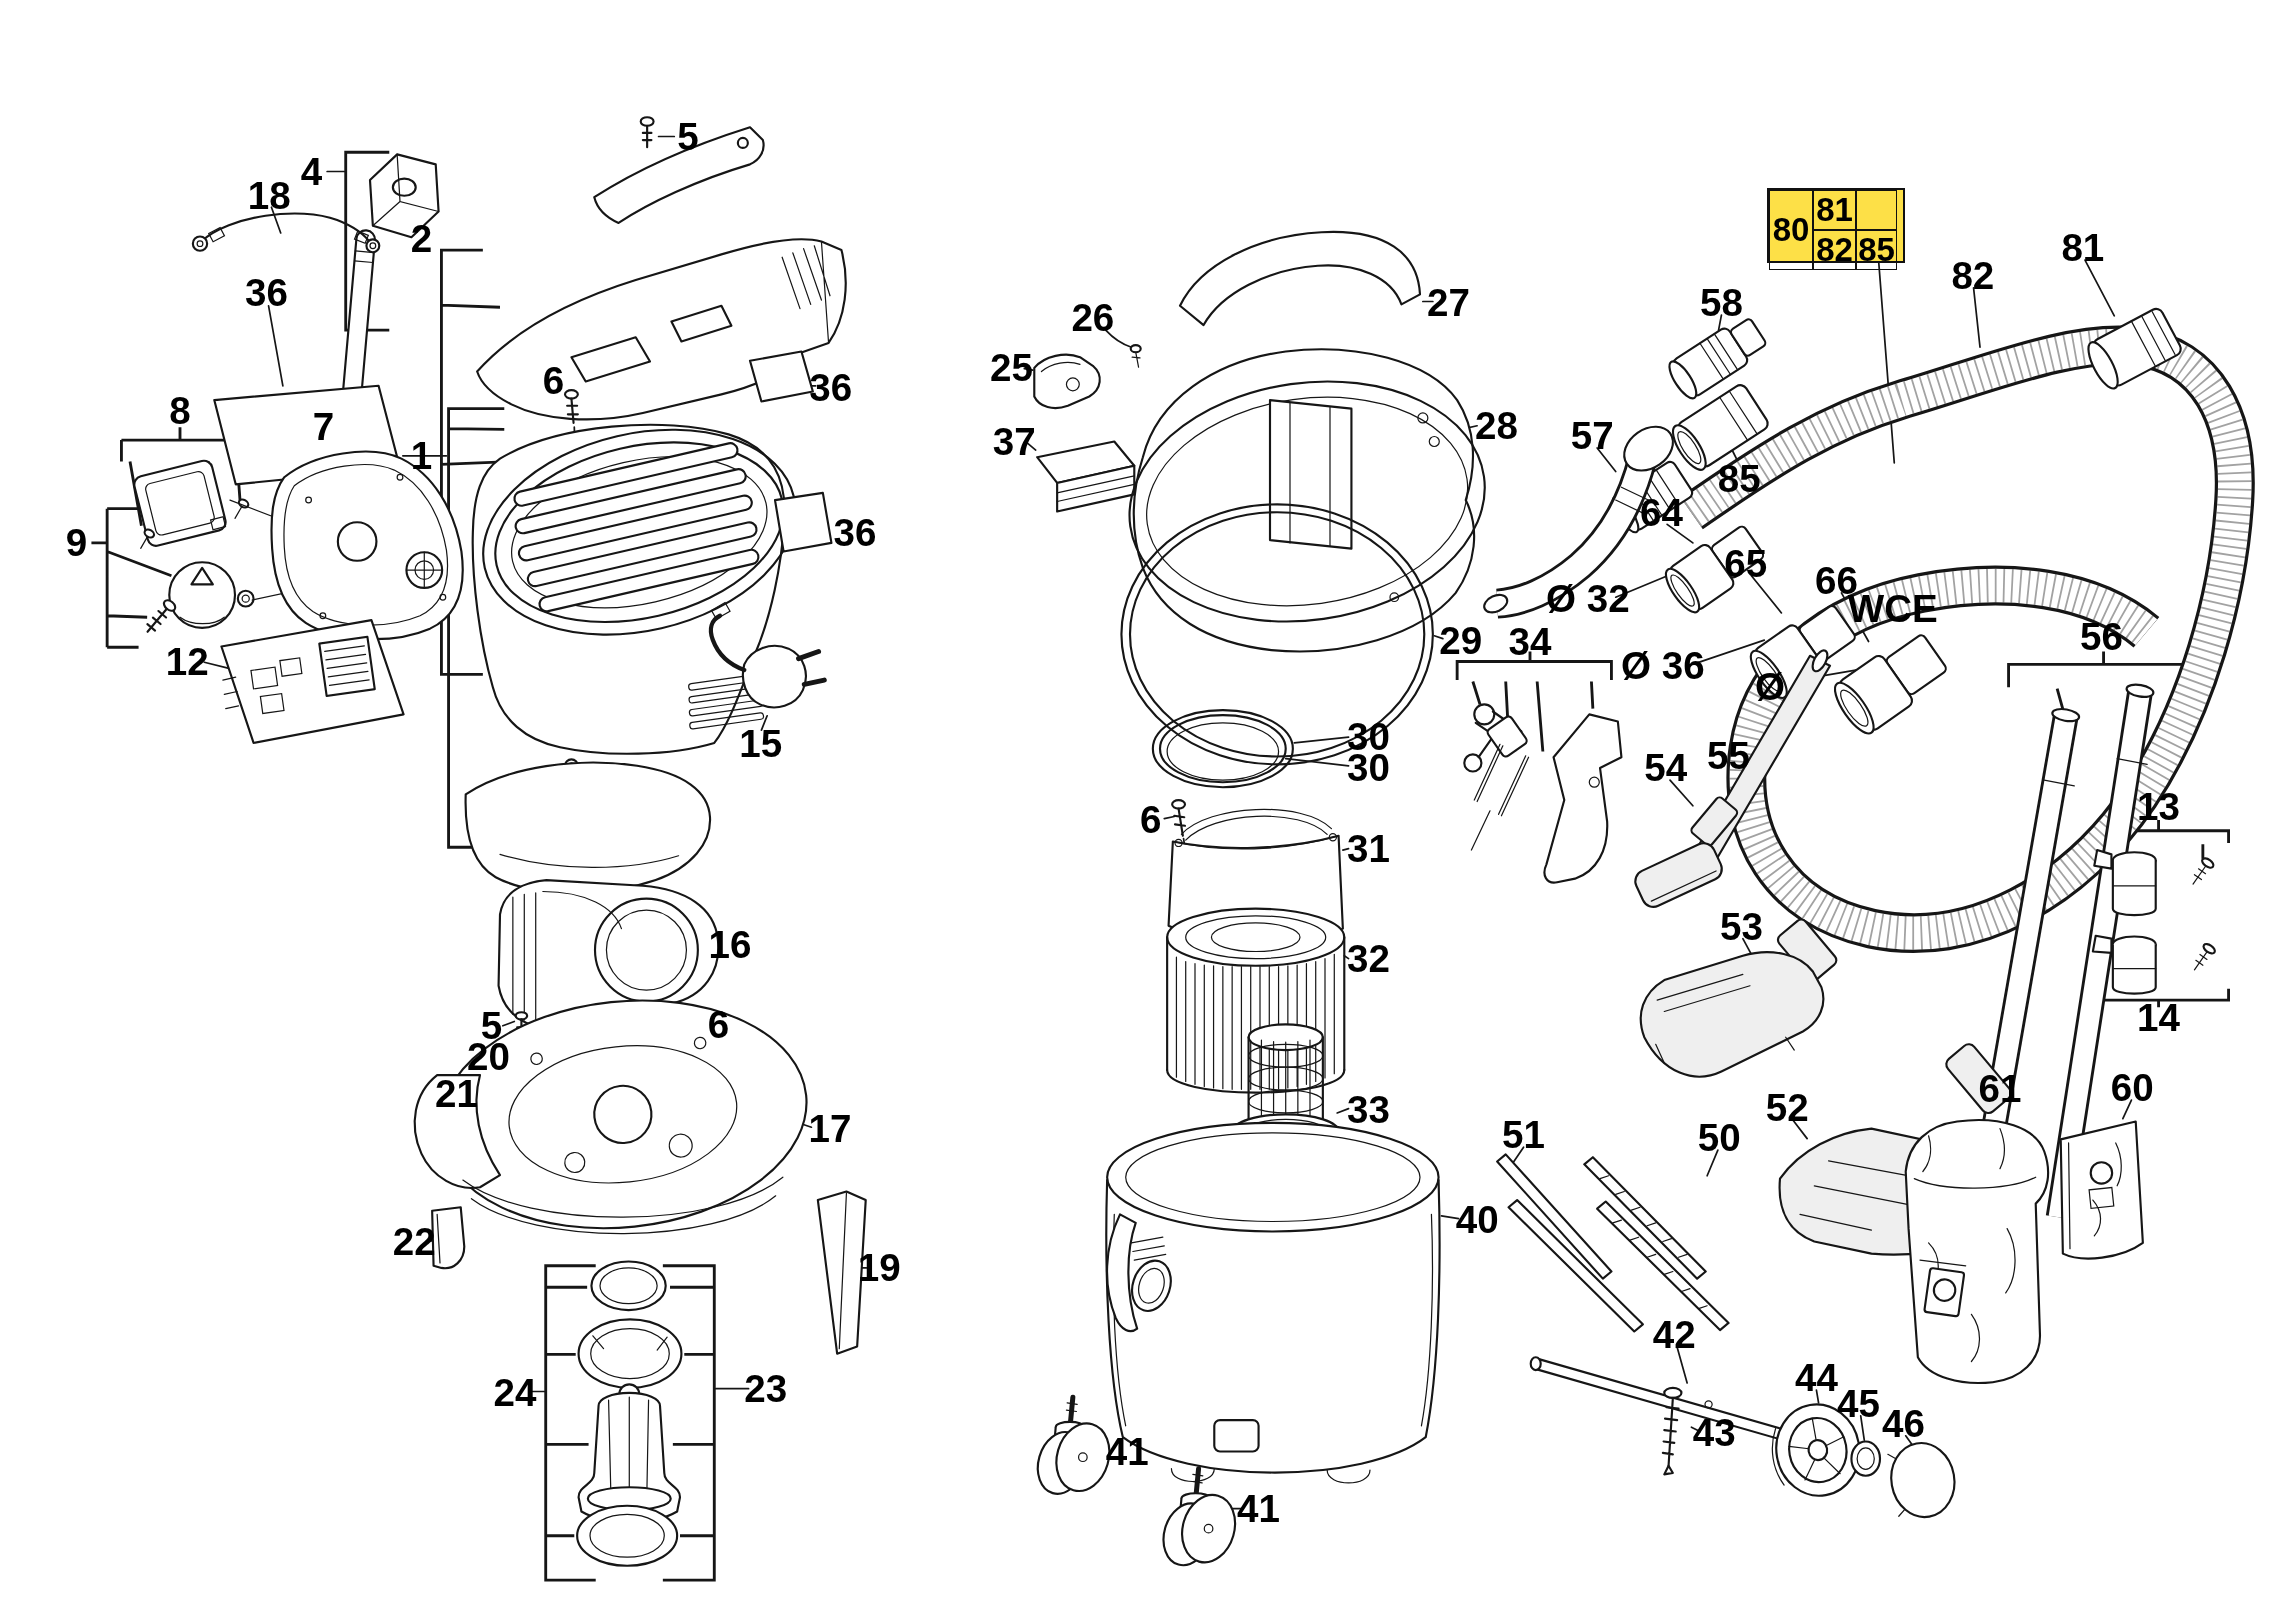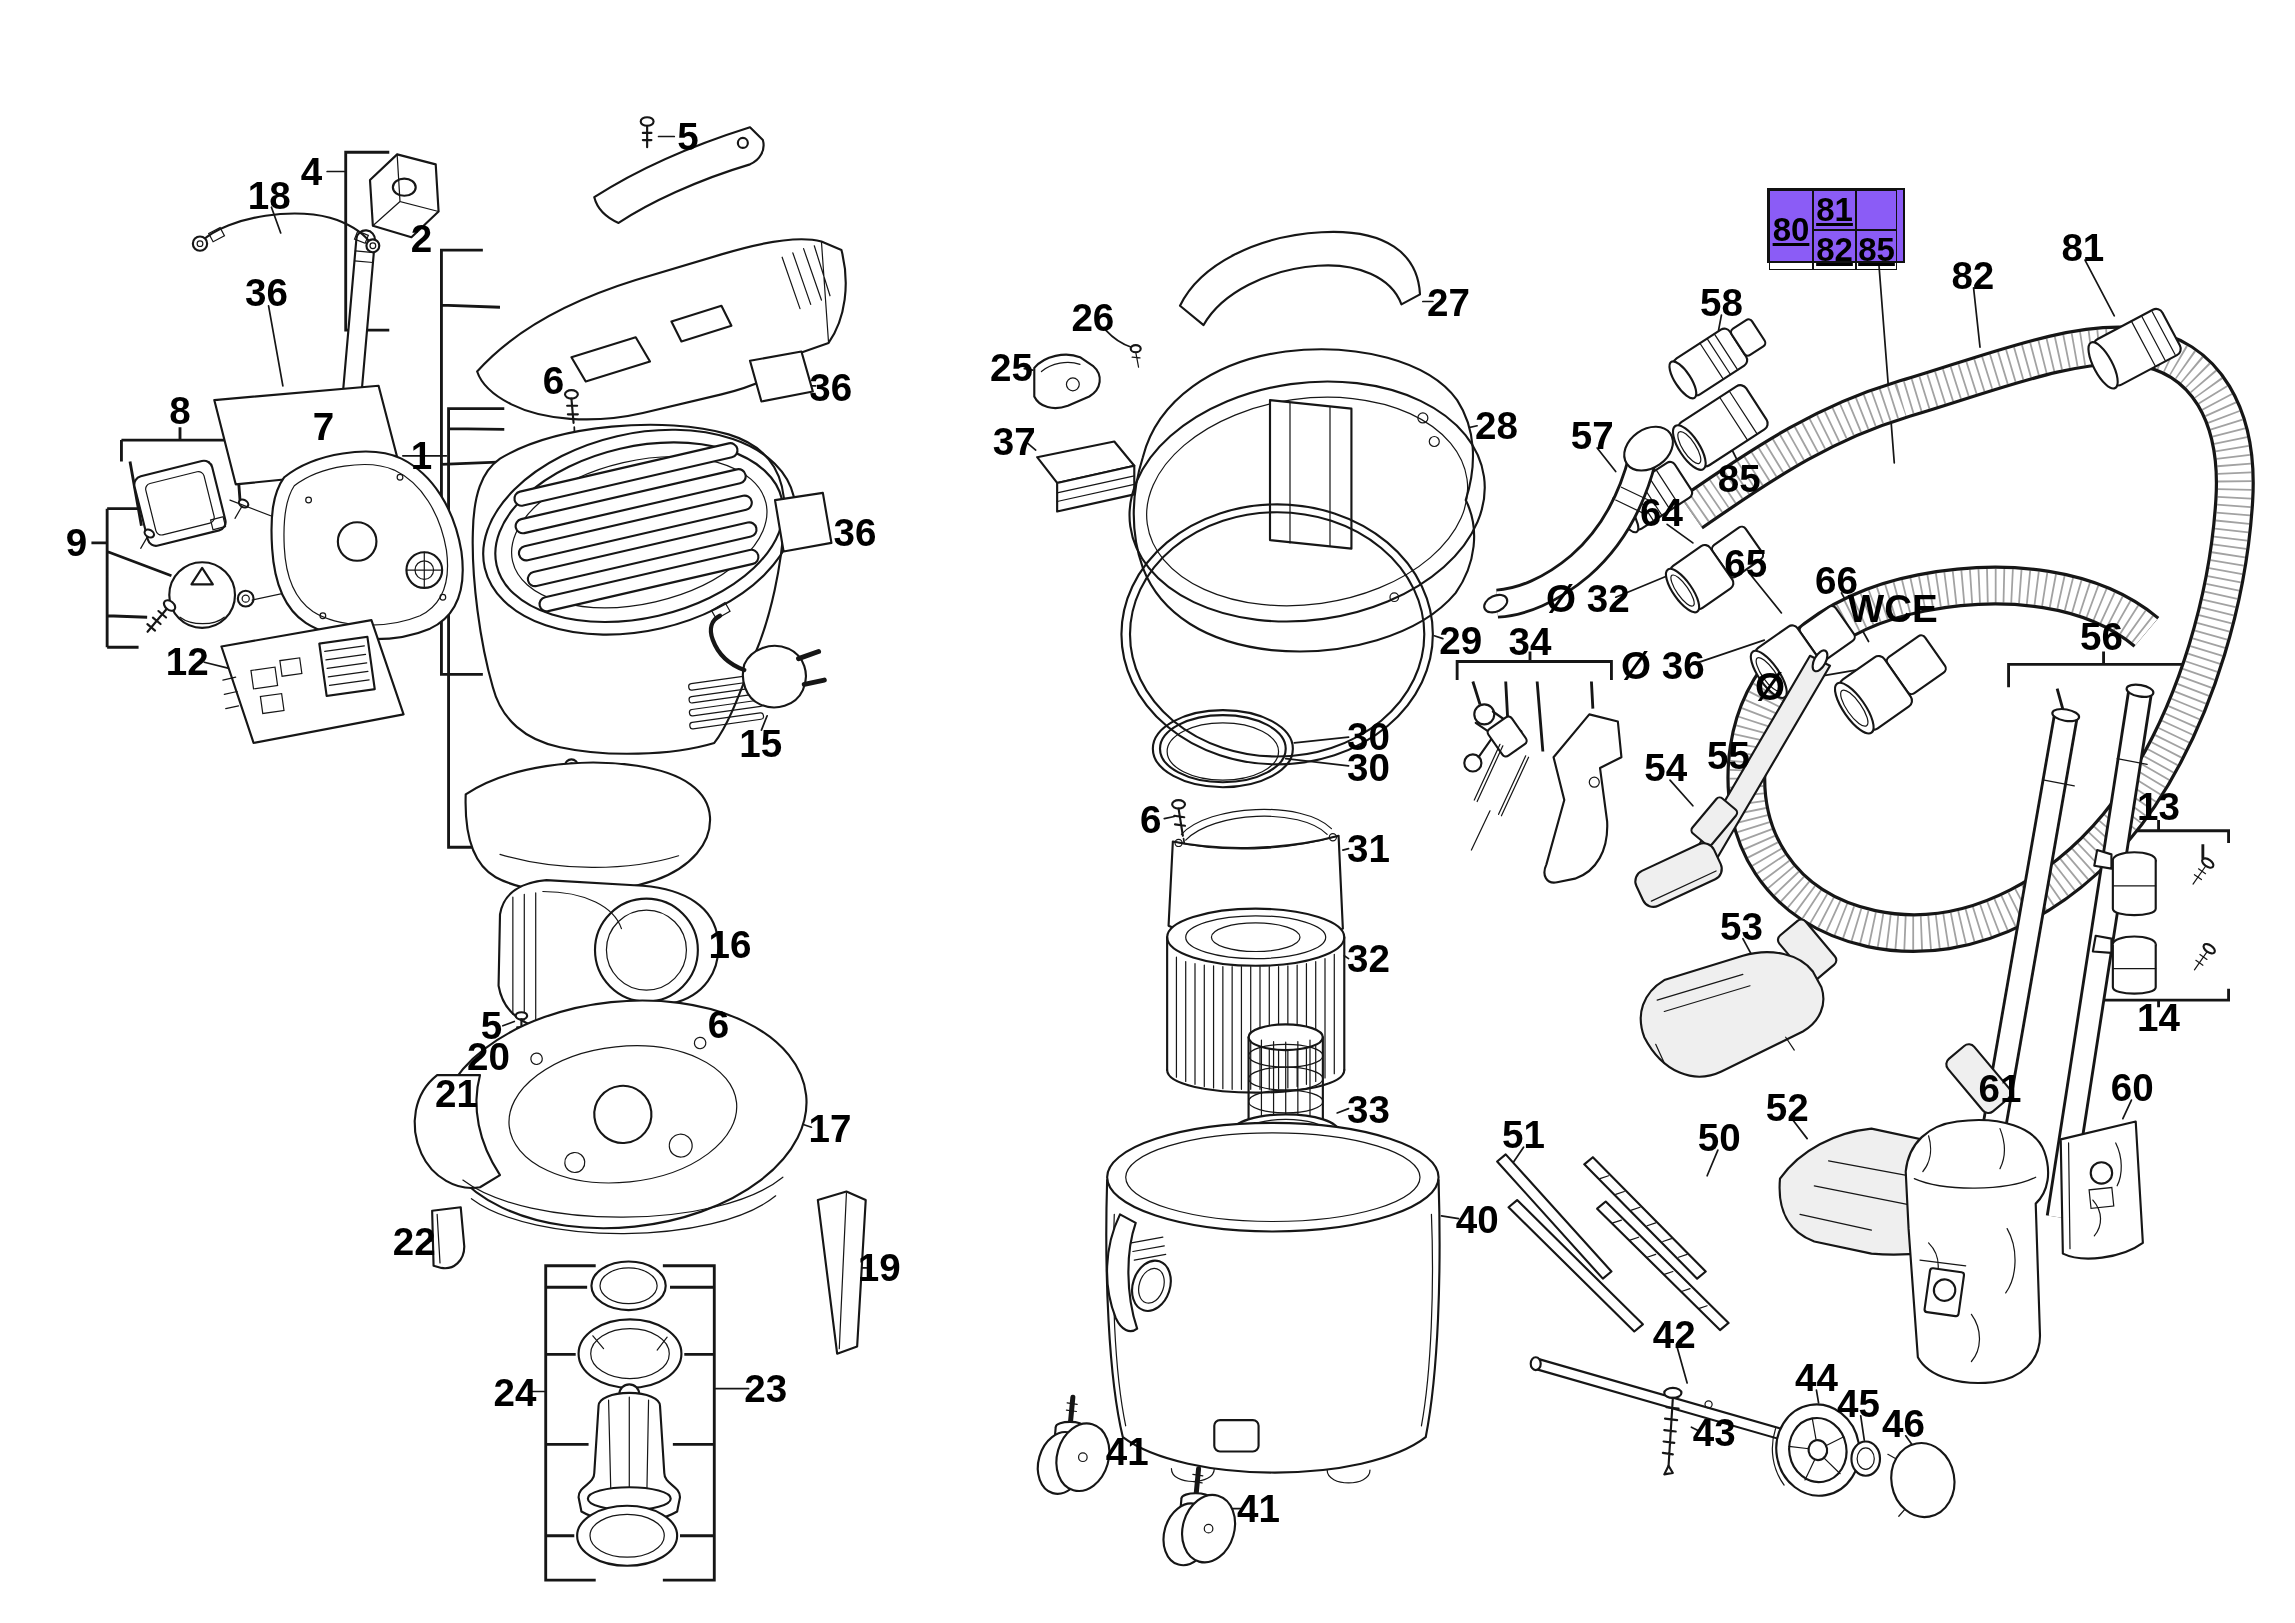"80" .ptable { background: #8b5cf6 -> #fde047; text-decoration: underline -> none }
